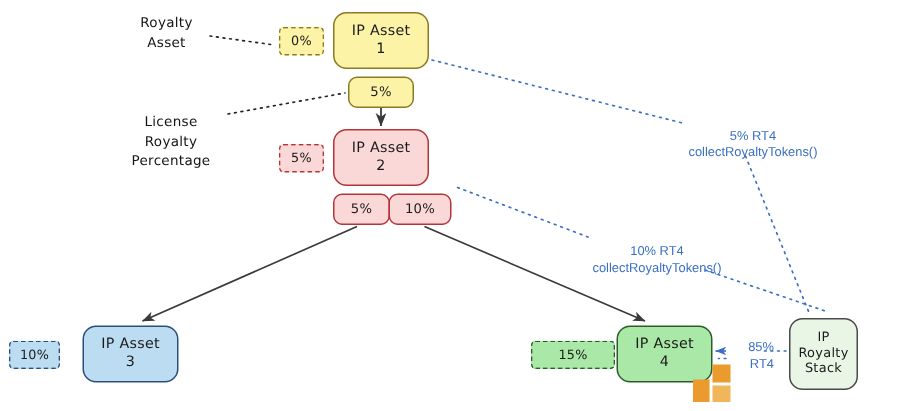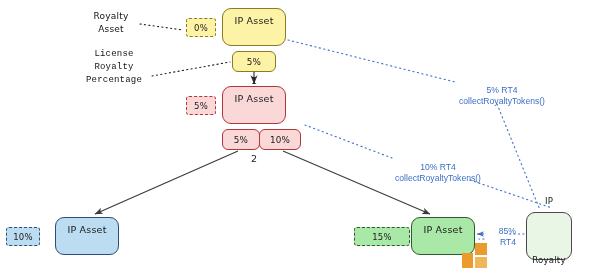"IP Asset" .node .ln { margin-top: 48px -> none }
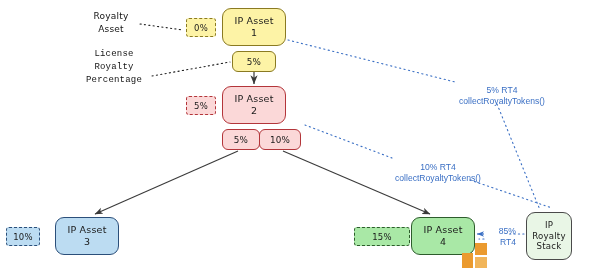"License" div.hand-label { font-family: Liberation Mono, monospace -> none; top: 48px -> 76px }
